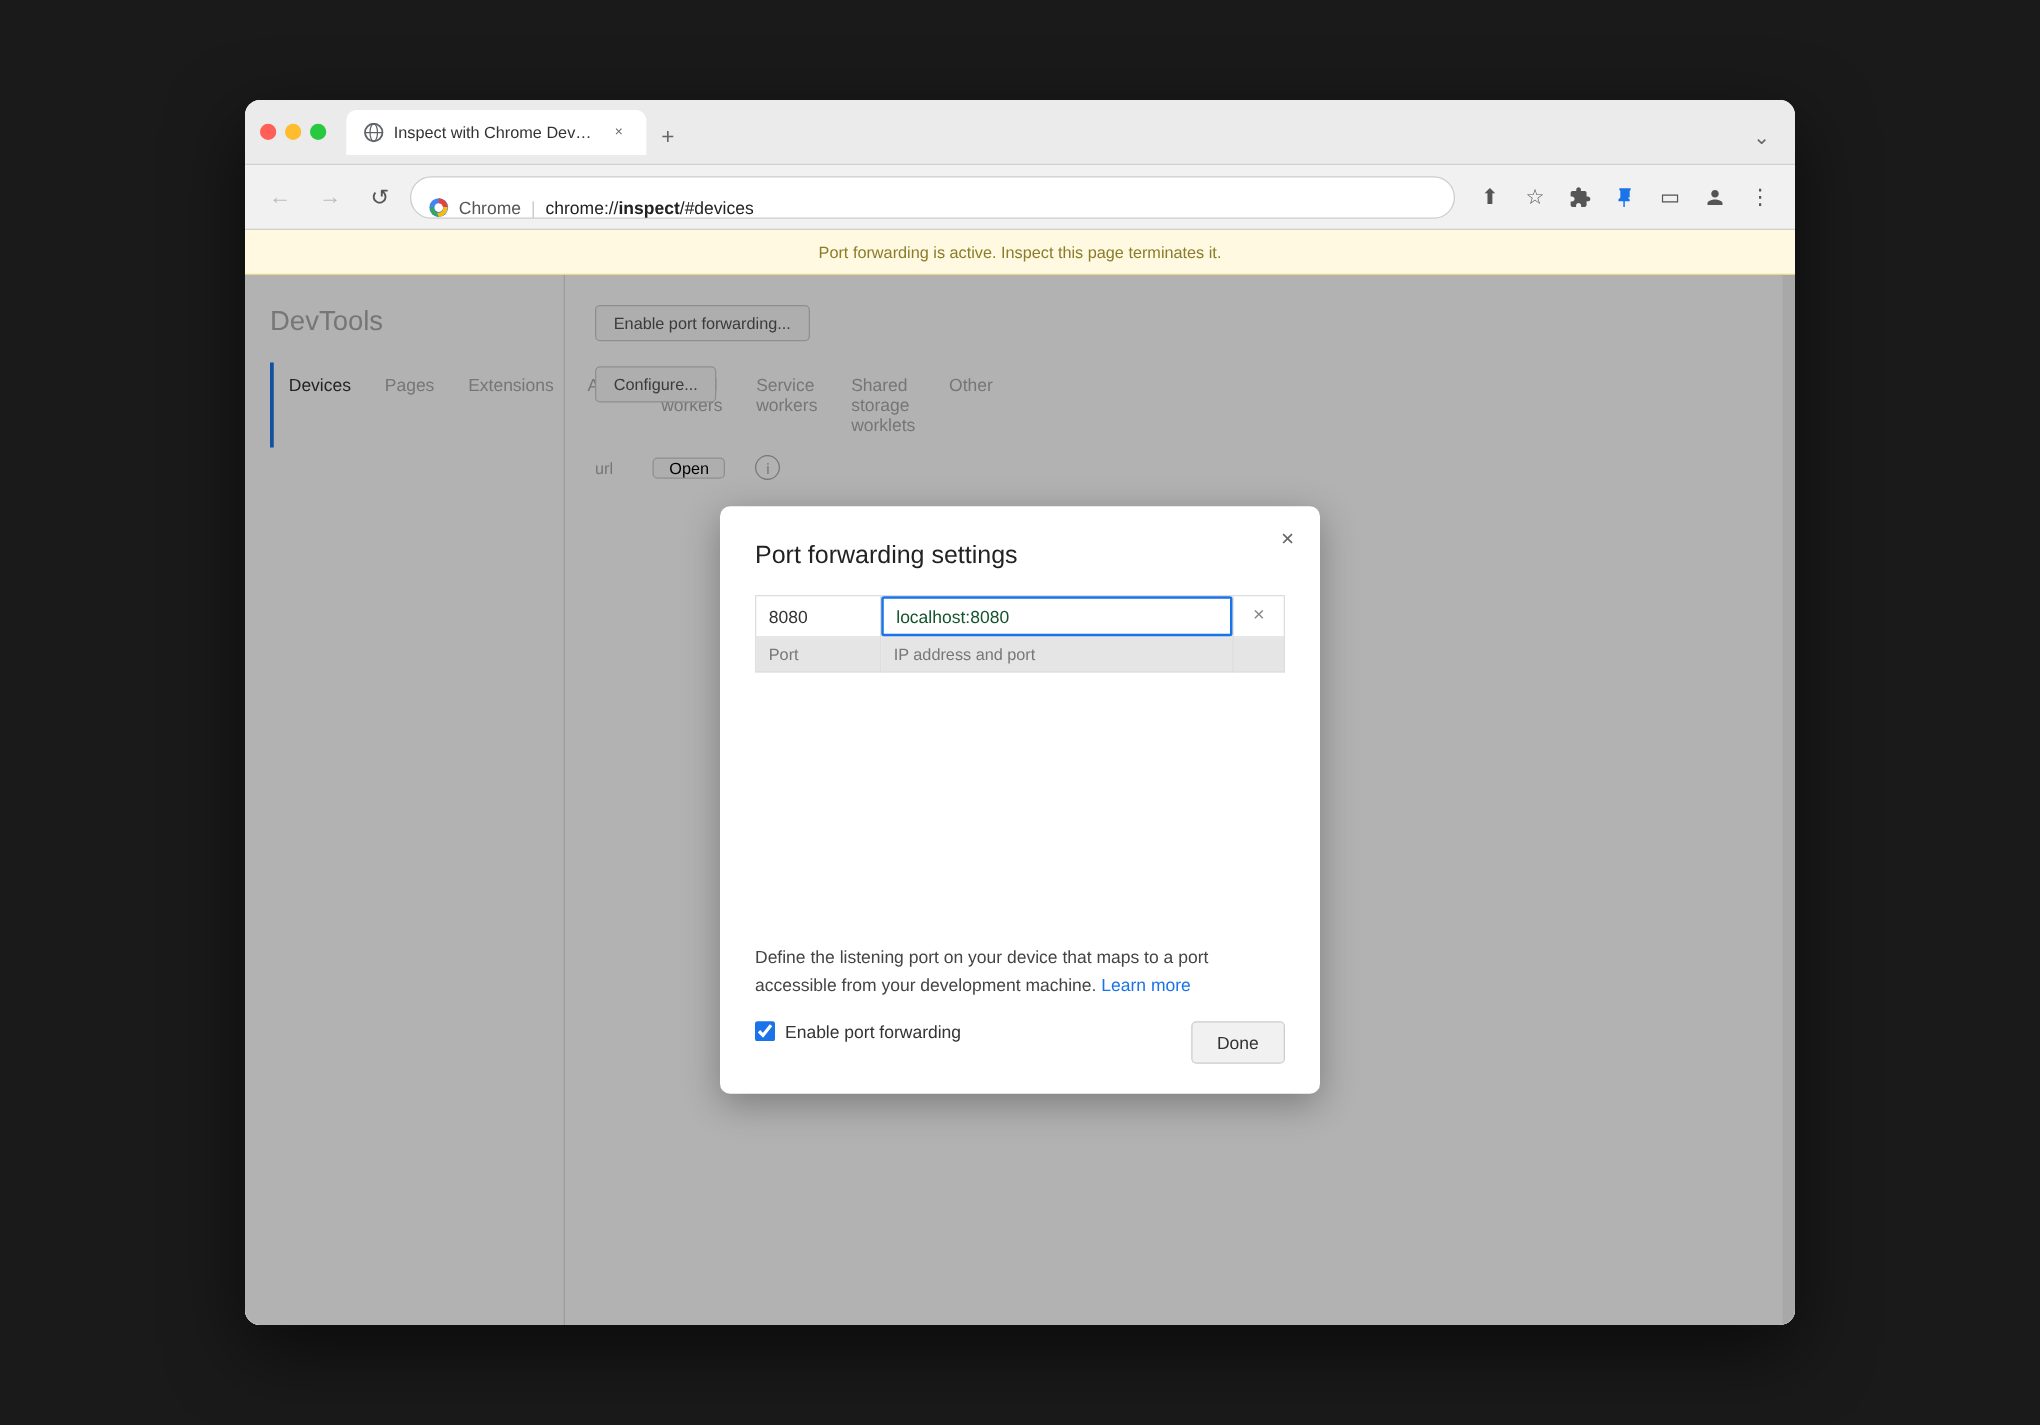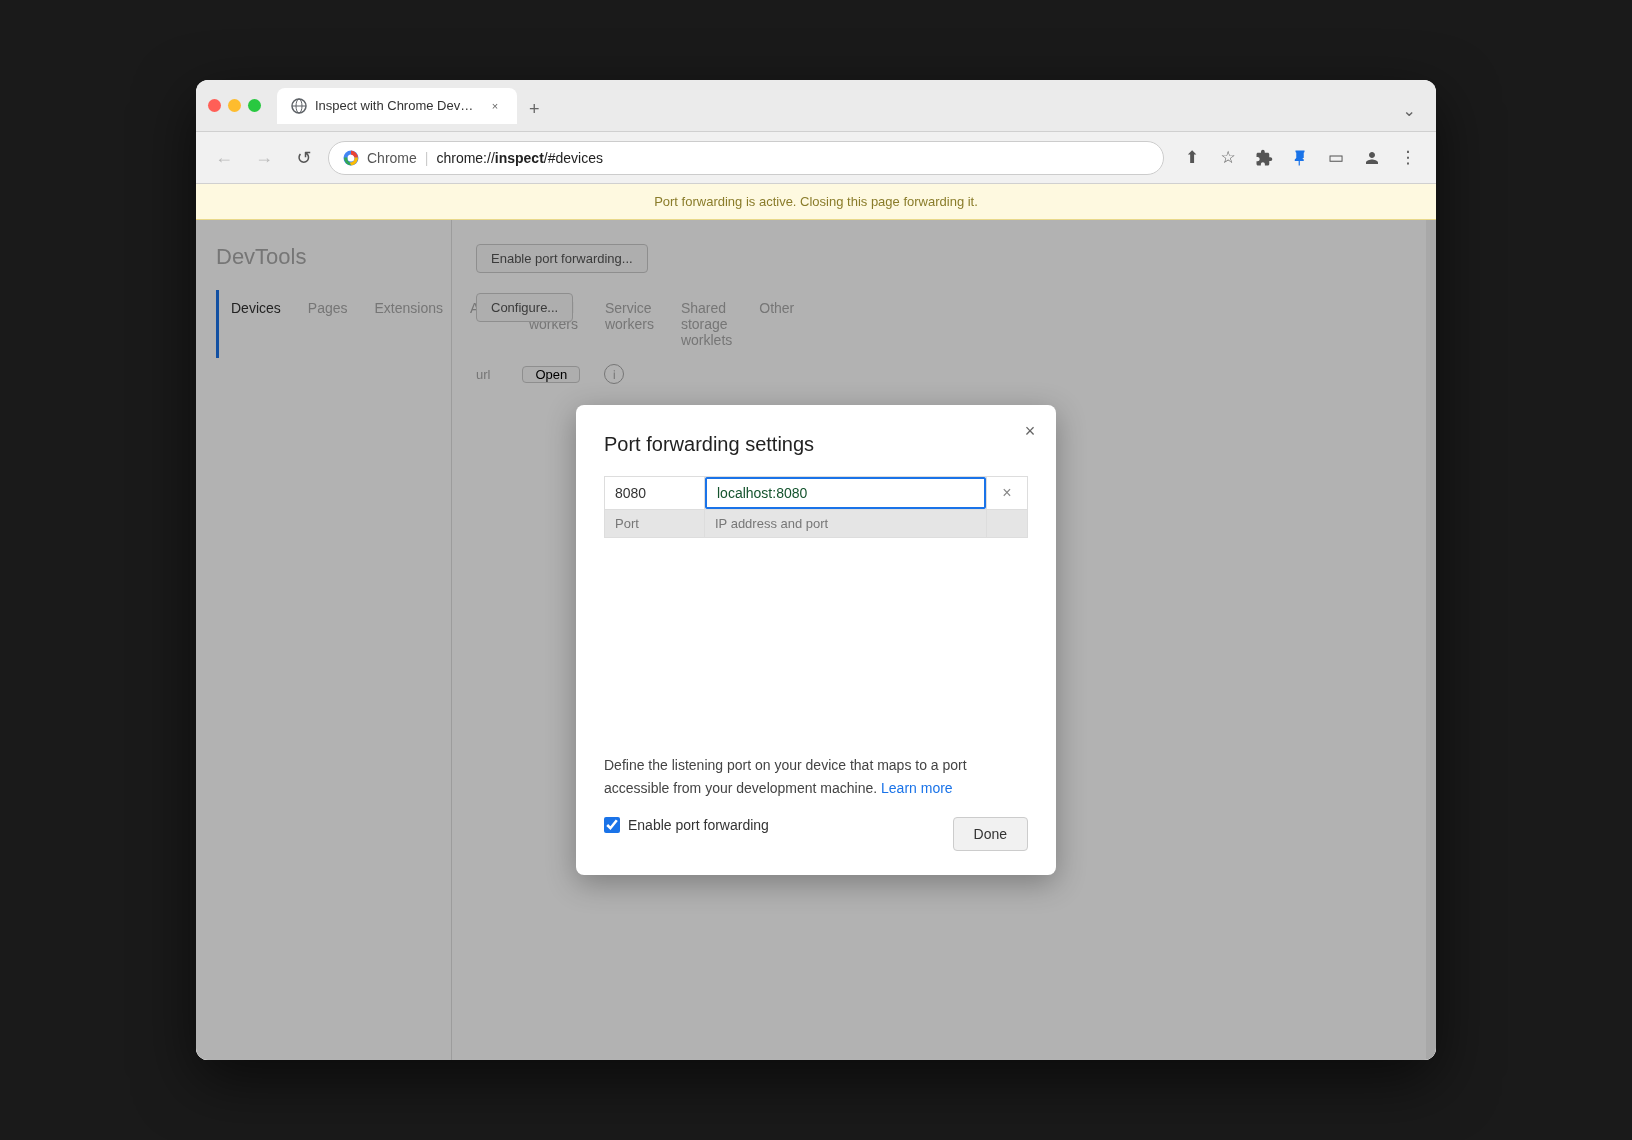"Chrome" .omnibox { align-items: center -> flex-end }
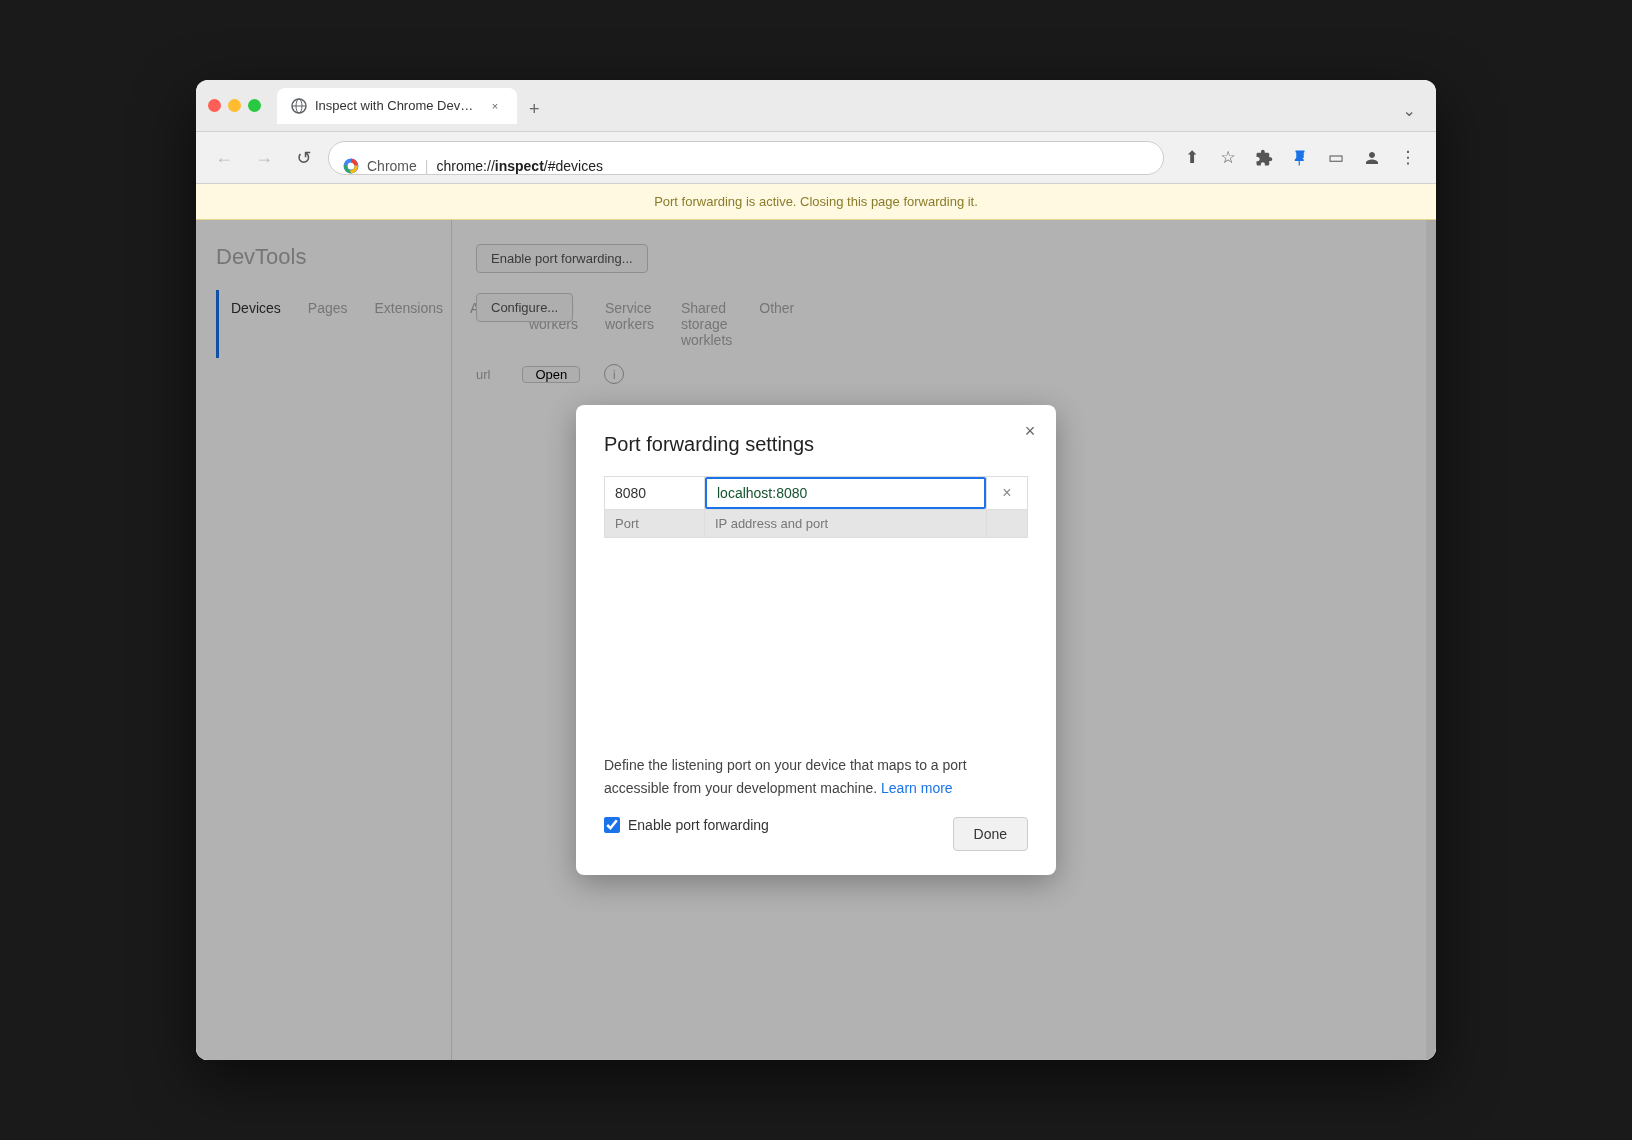"Port forwarding is active. Closing" span { text: Closing this page forwarding -> Inspect this page terminates }
